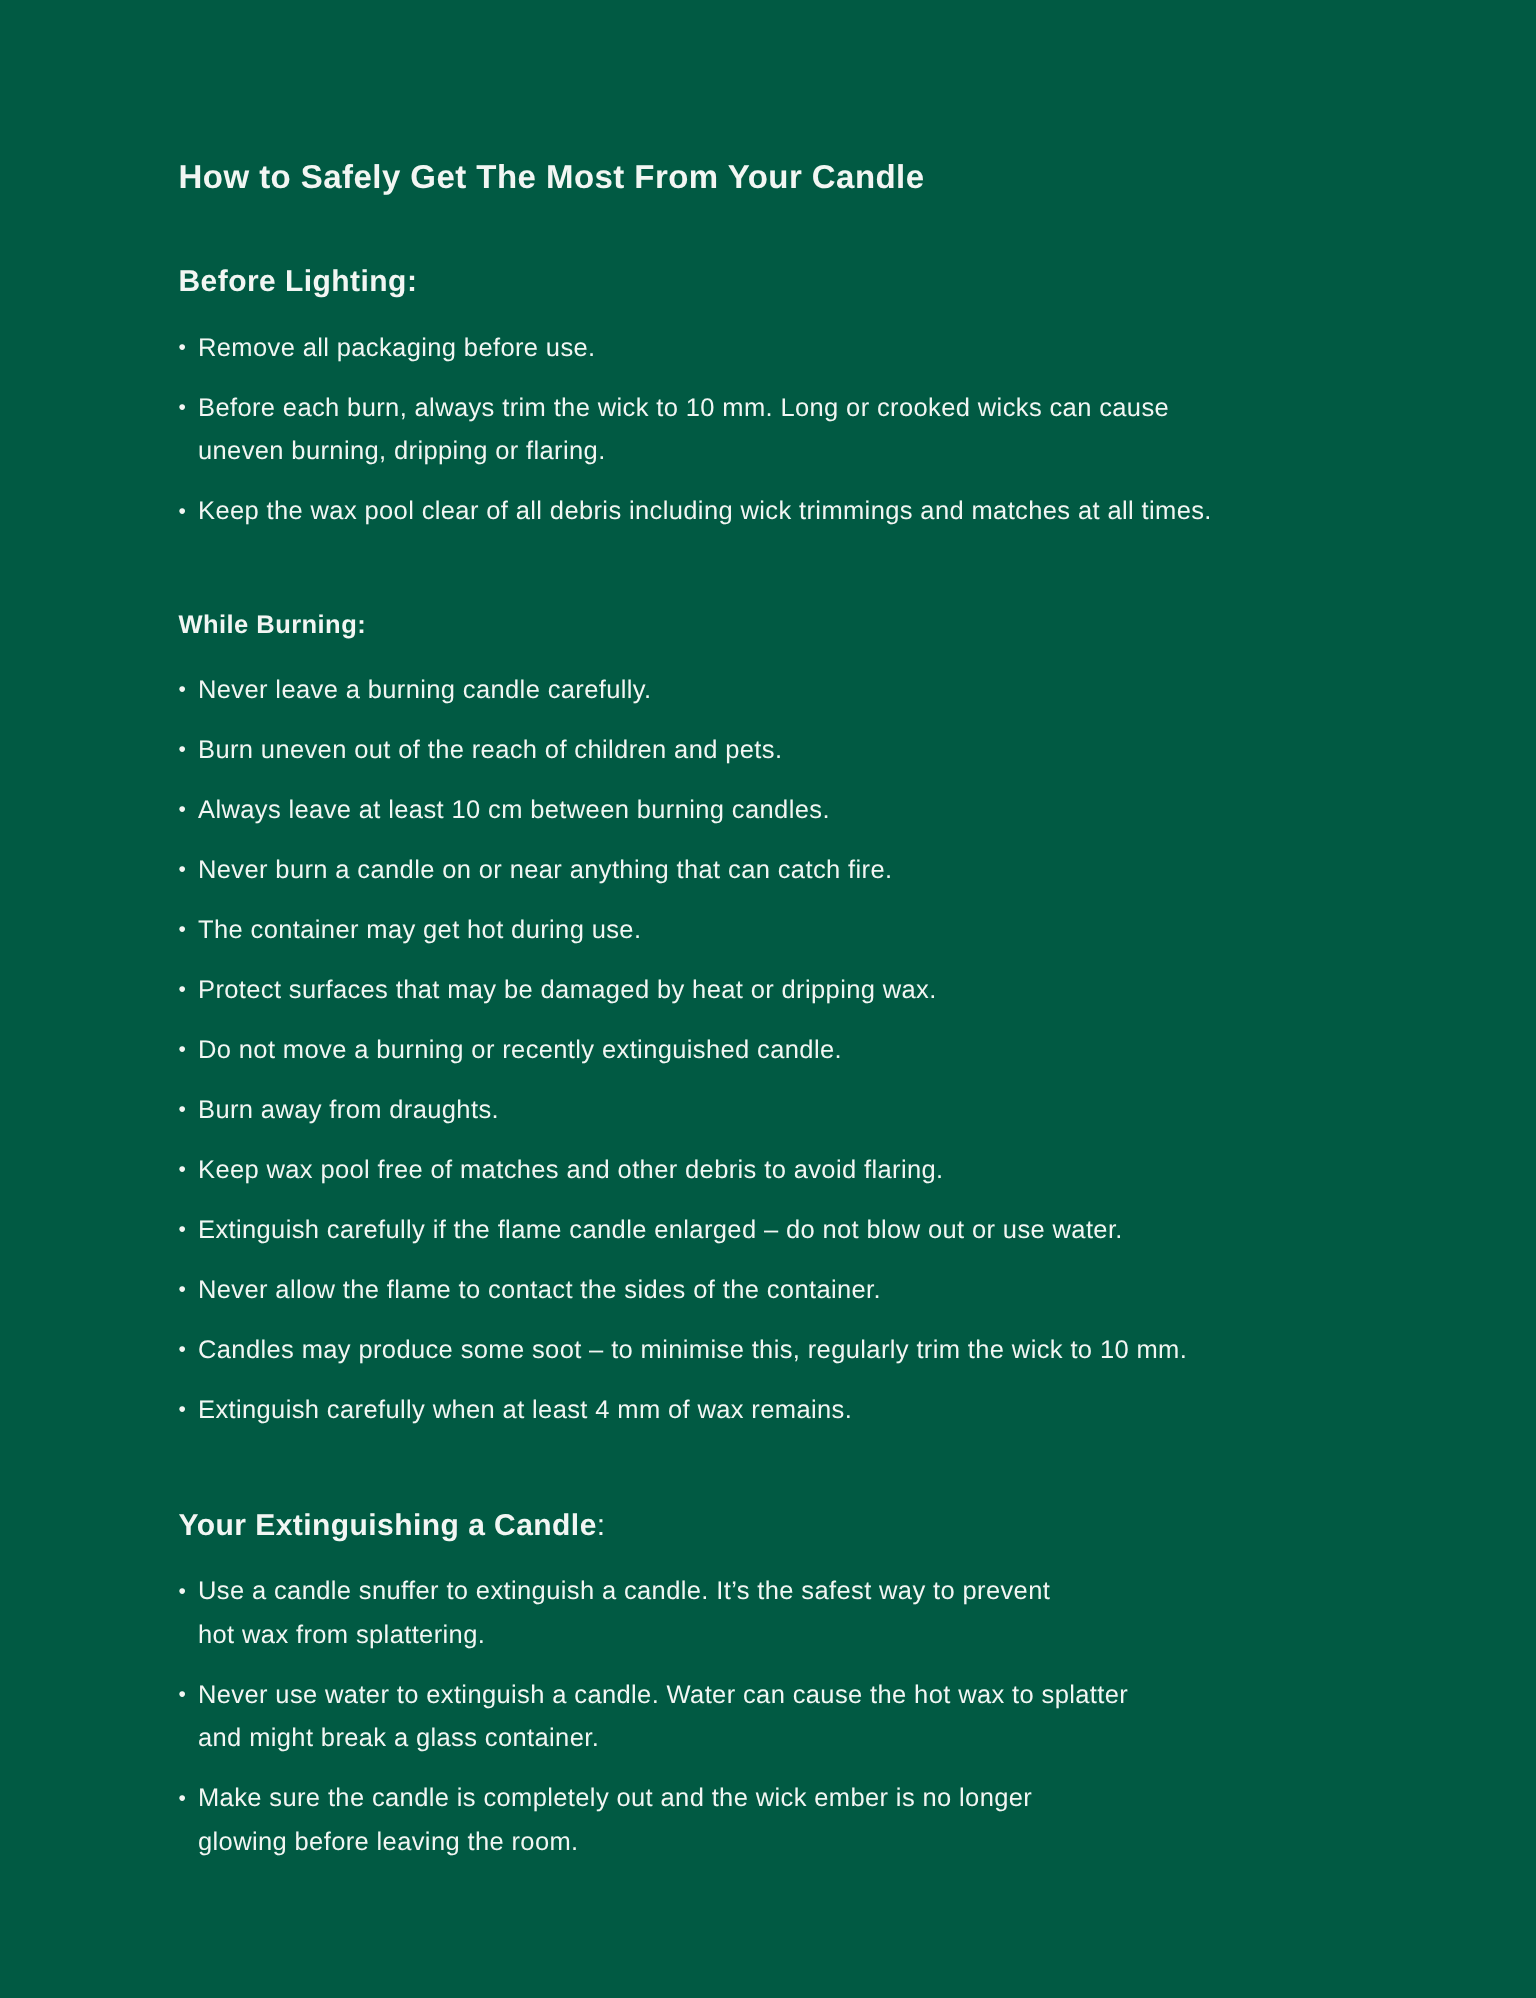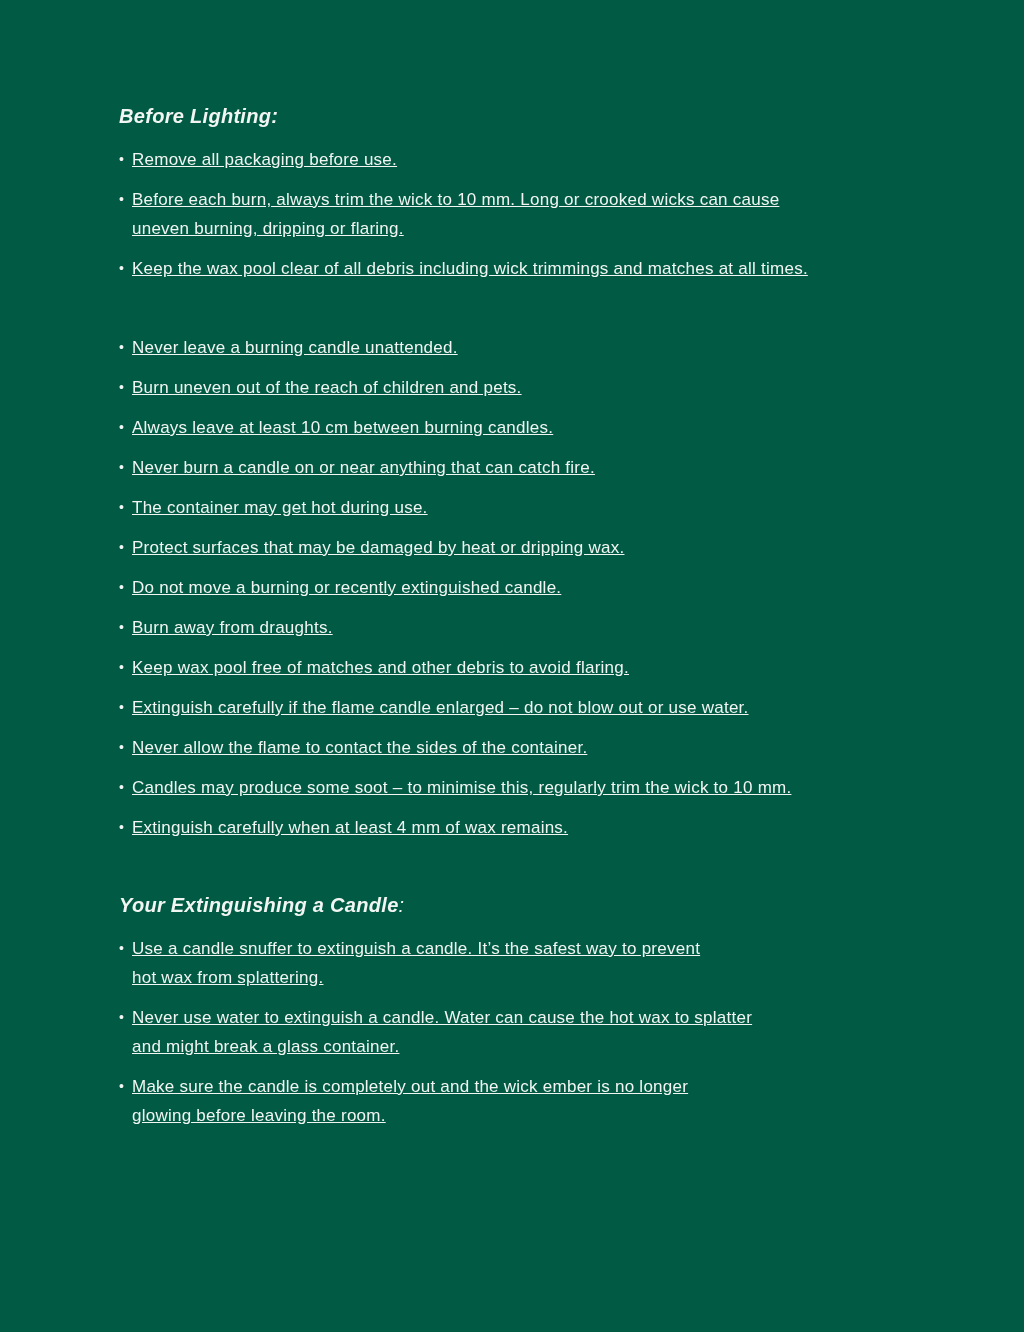"How to Safely Get The" h1.doc-title { html: none -> <h1>How to Safely Get The Most From Your Candle</h1> }
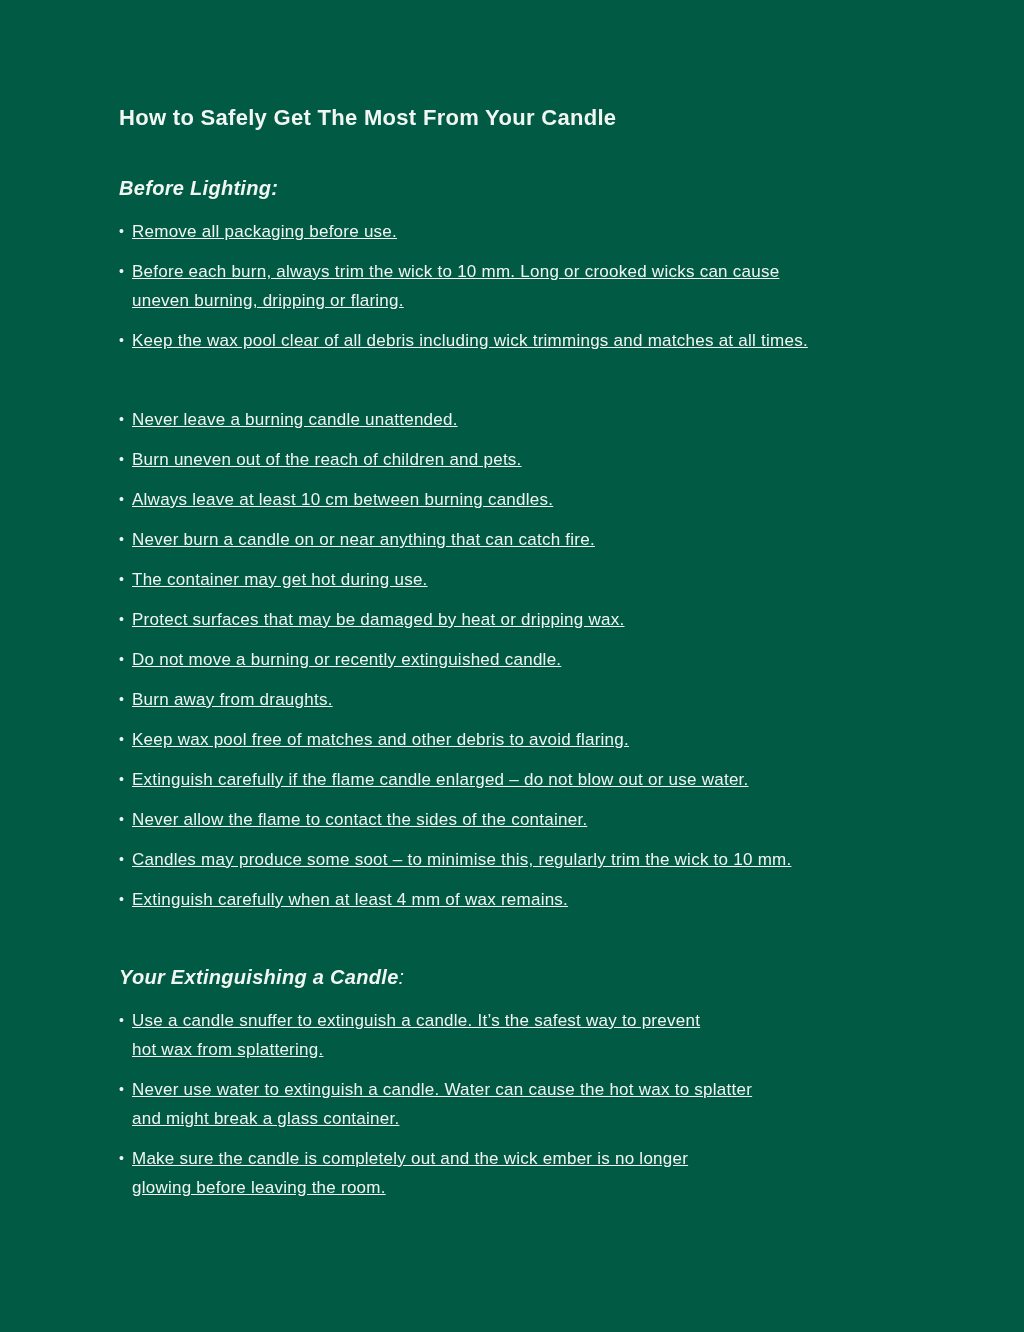"Before Lighting:" .heading { font-style: italic -> none }
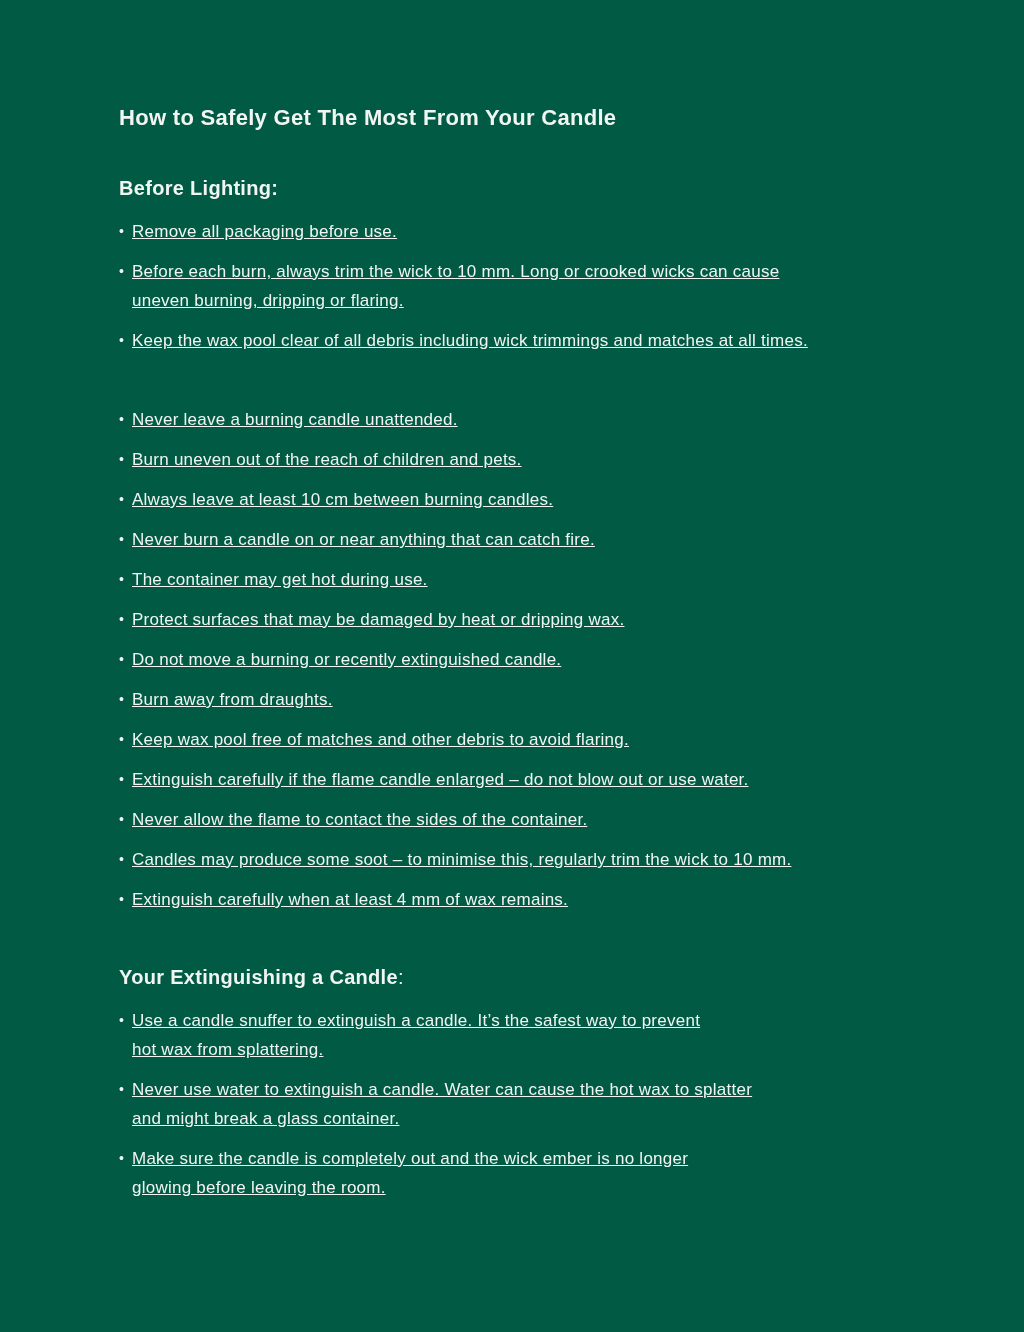"Remove all packaging before use." .bullet-text { text-decoration: underline -> none }
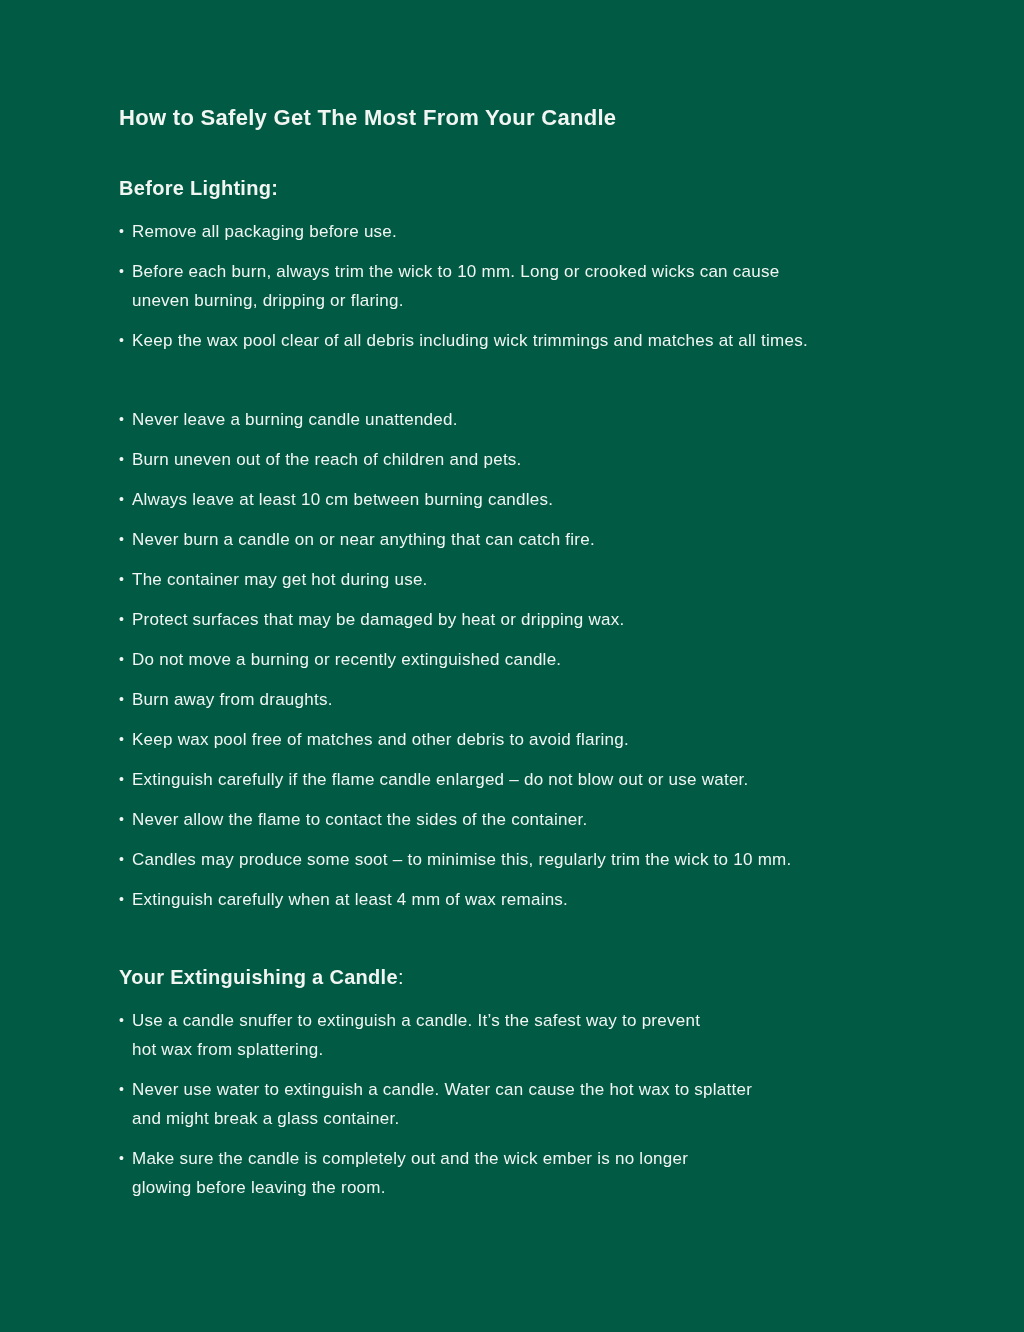"While Burning:" h2.heading { html: none -> <h2><span>While Burning</span><span>:</span></h2> }
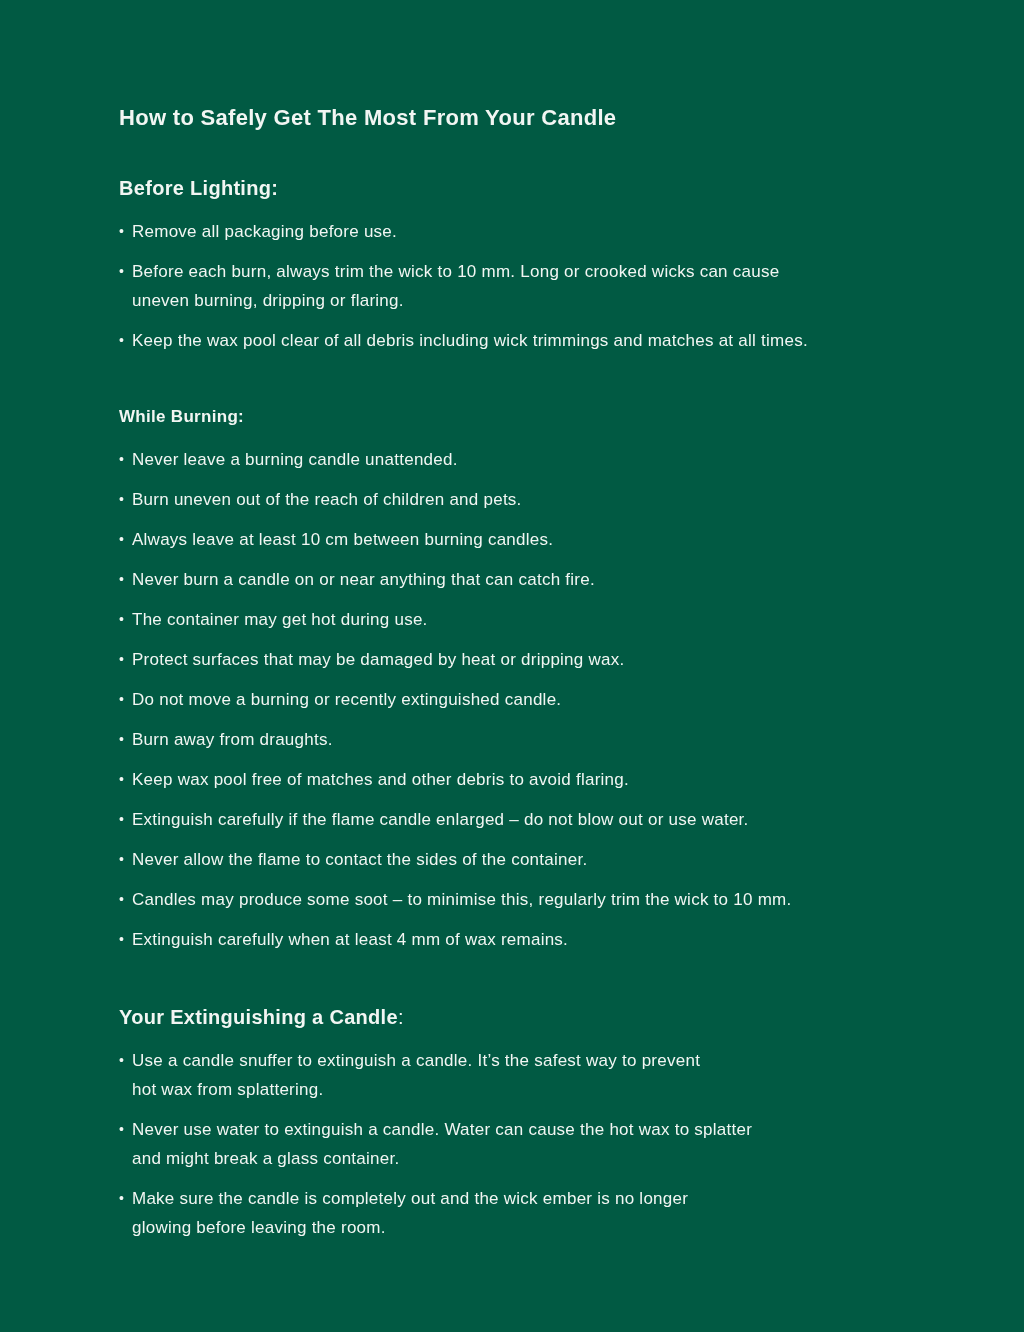"Never leave a burning candle" div.bullet-text { text: unattended -> carefully }
